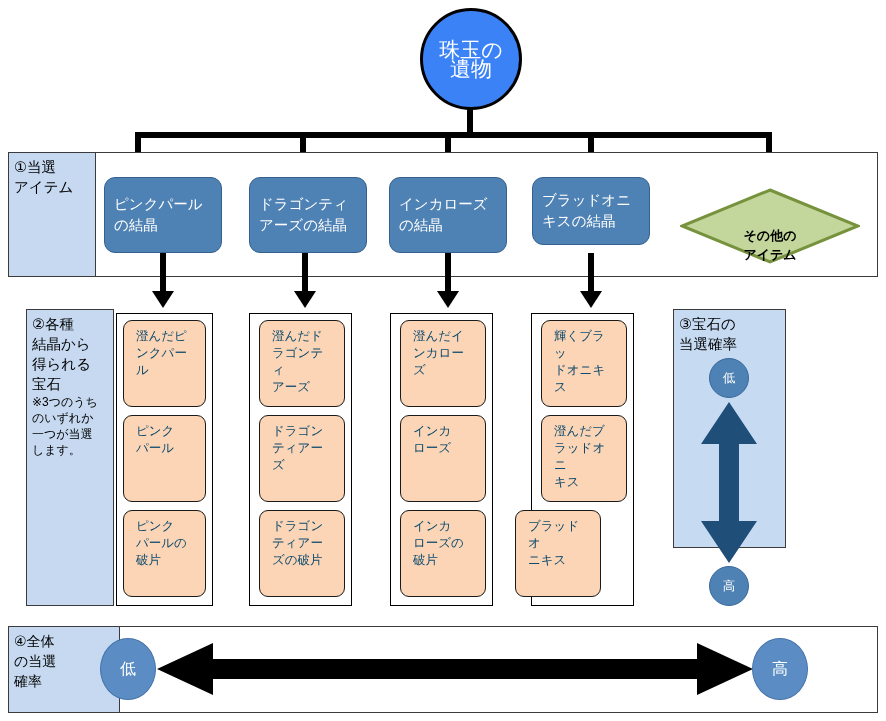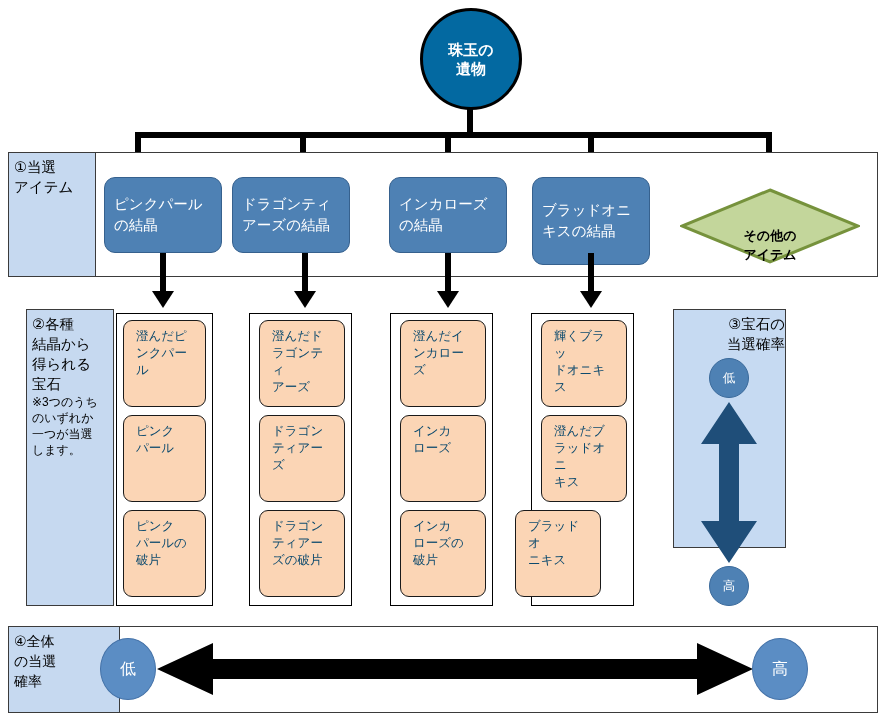"珠玉の" .top-circle { background: #0369a1 -> #3b82f6; font-size: 15px -> 21px; font-weight: bold -> normal }
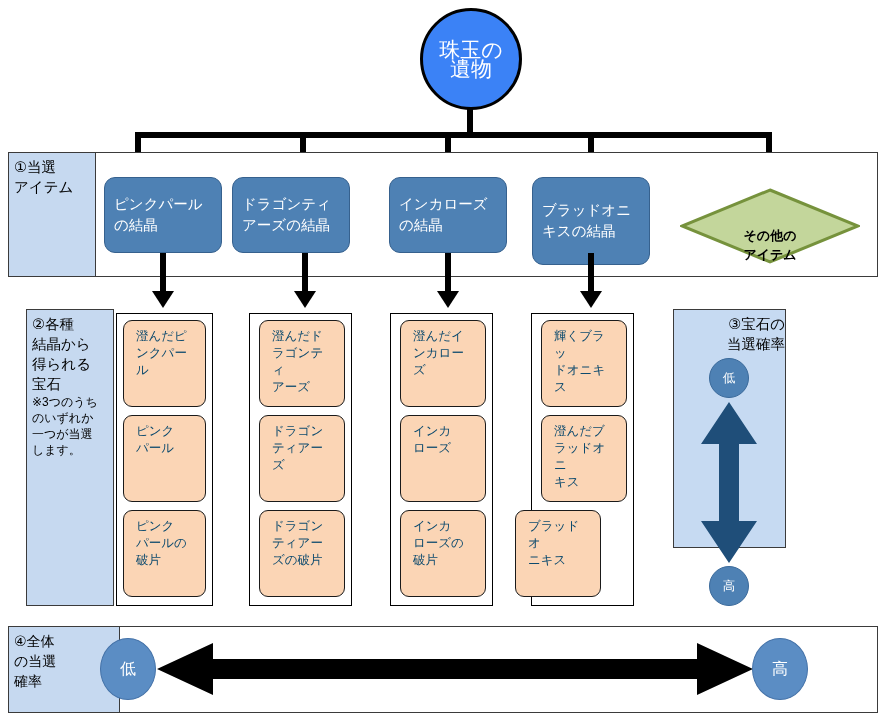"ドラゴンティ" div.abs { left: 232px -> 249px }
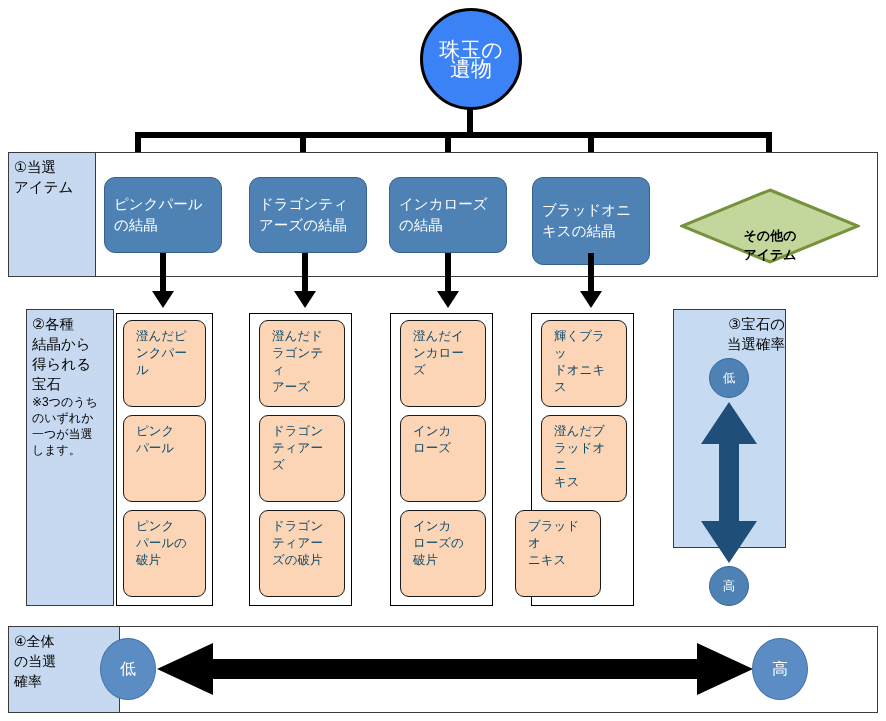"ブラッドオニ" div.abs { height: 88px -> 68px }
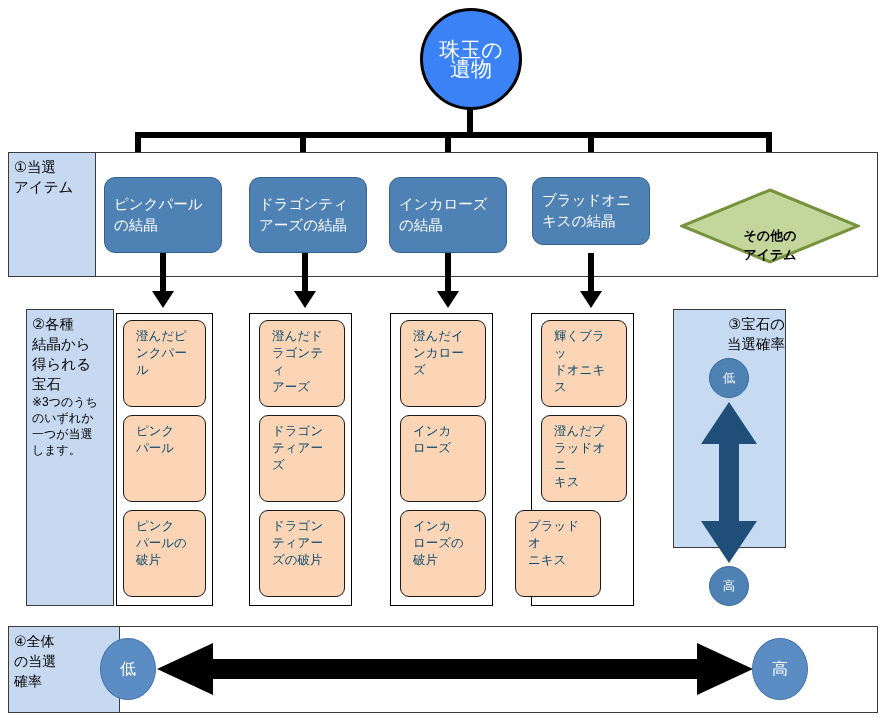"③宝石の" div.abs { text-align: right -> none }
